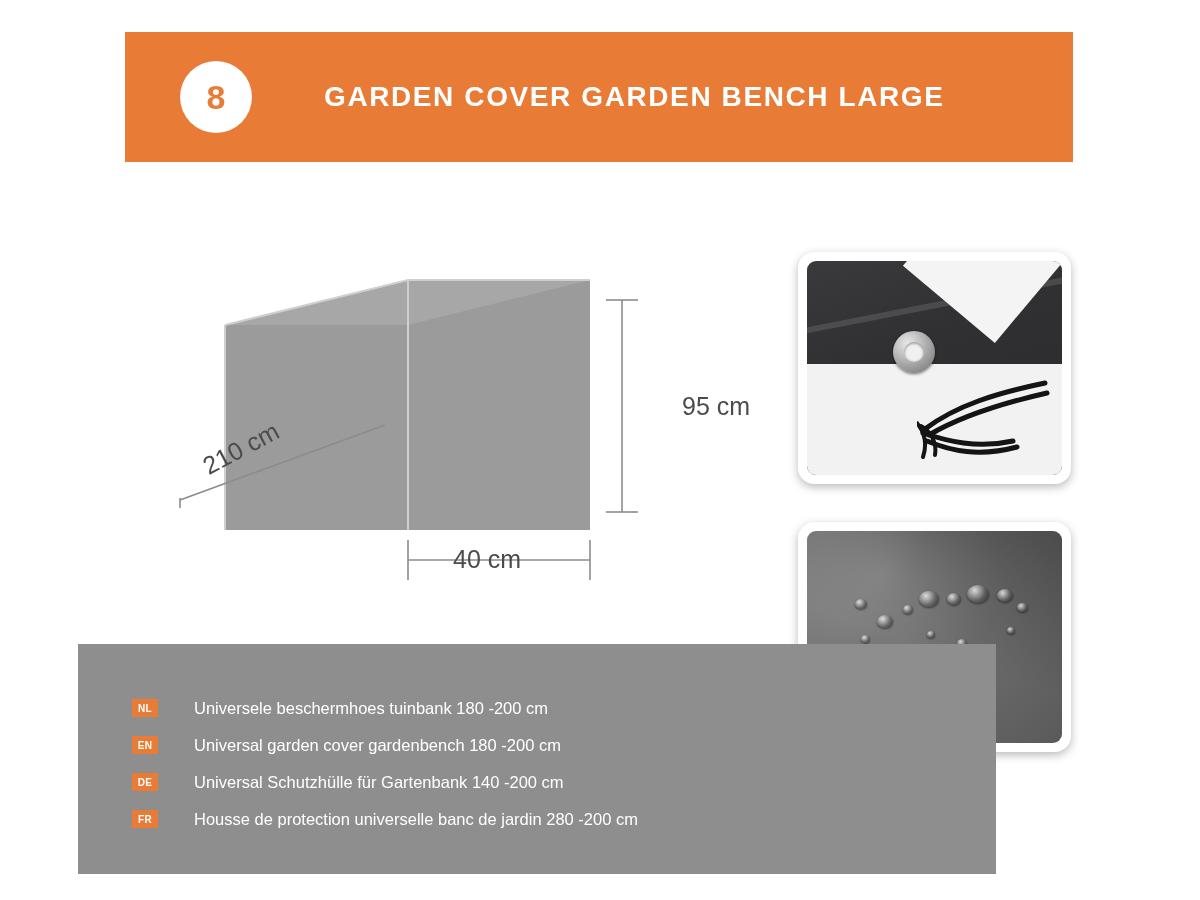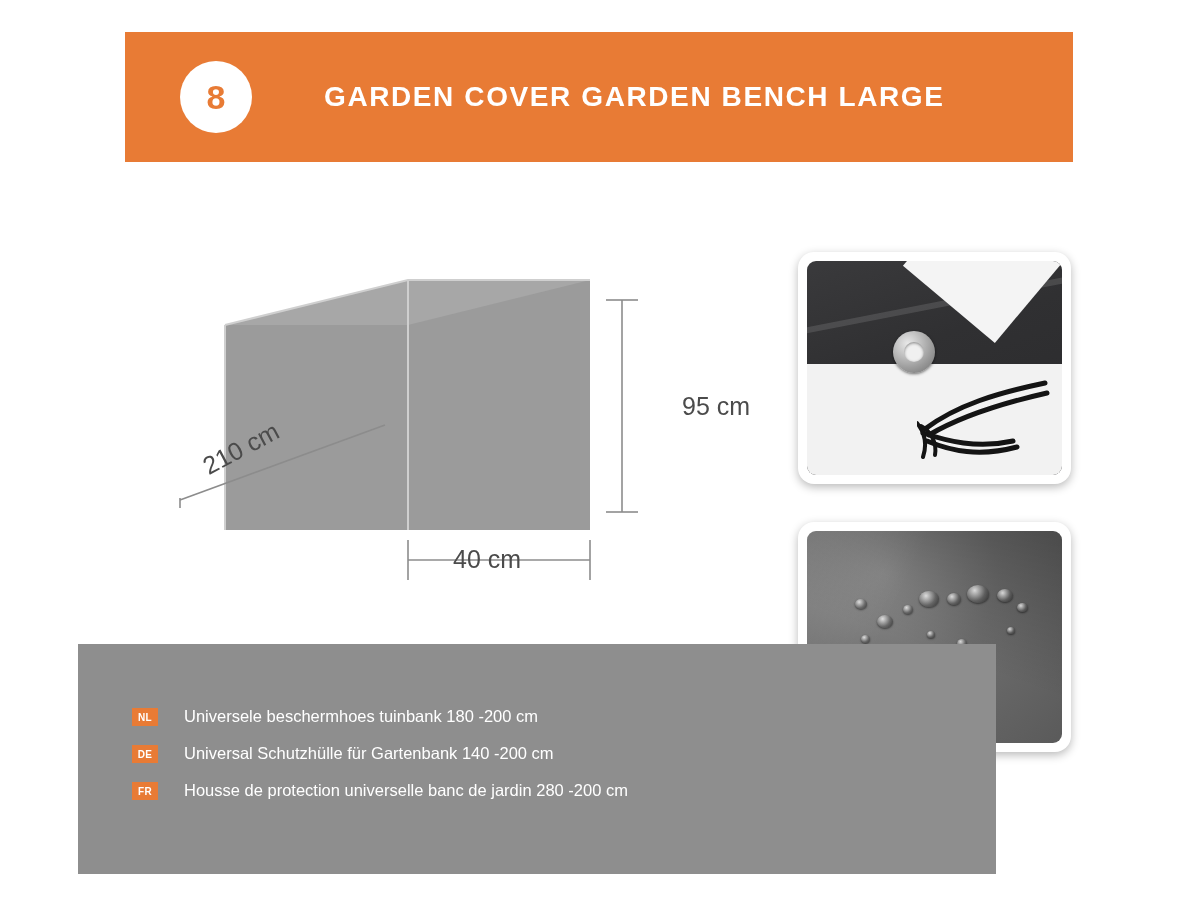"NL" .lang-row { align-items: flex-end -> center }
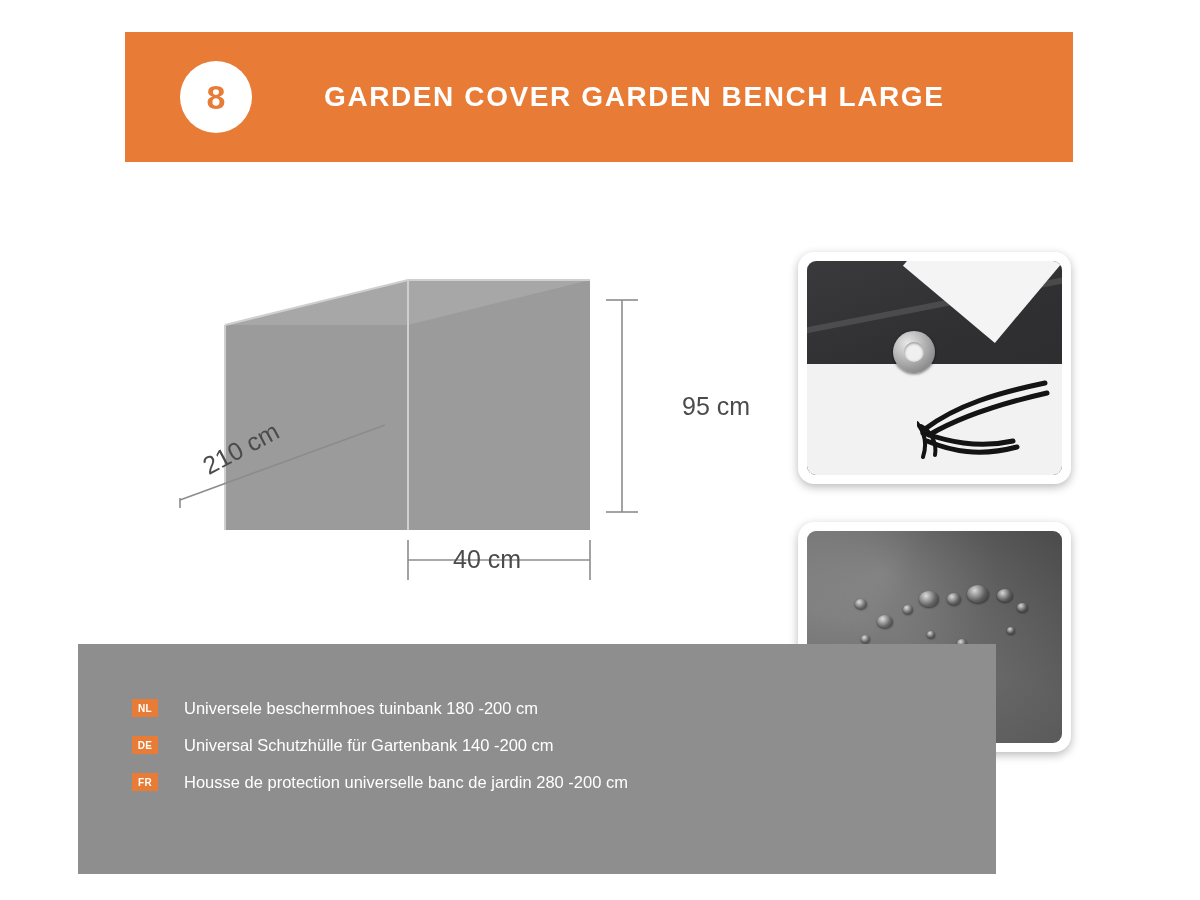"Universele beschermhoes tuinbank 180" .lang-text { margin-left: 26px -> 36px }
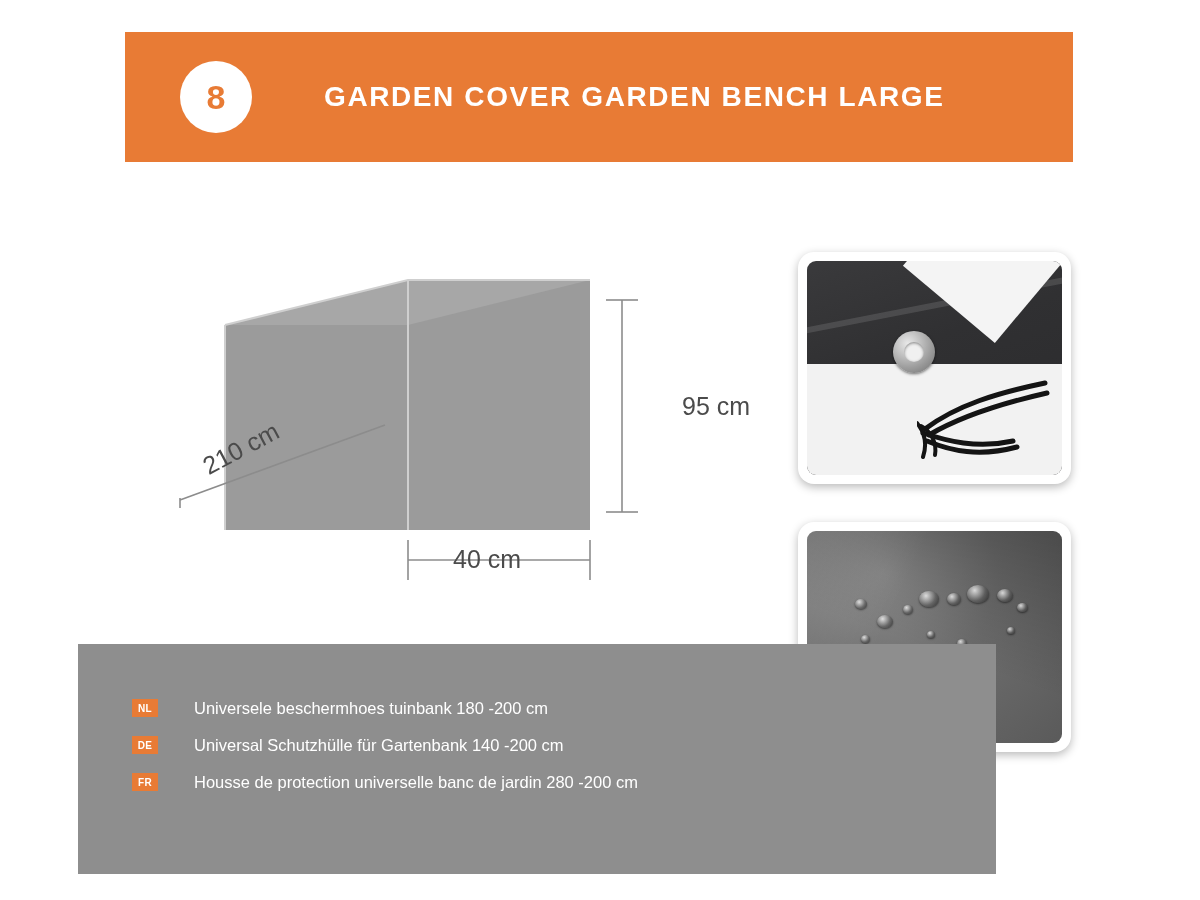"EN" div.lang-row { html: none -> <div> <div>EN</div> <div>Universal garden cover gardenbench 180 -200 cm</div> </div> }
